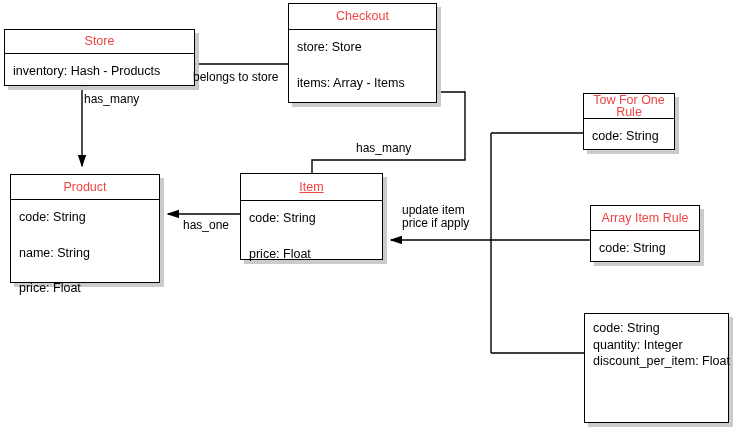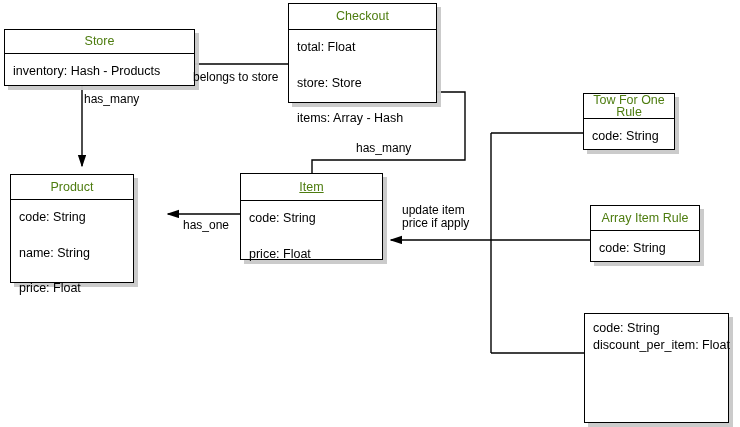"Checkout" .node-title { color: #4d7c0f -> #ef4444 }
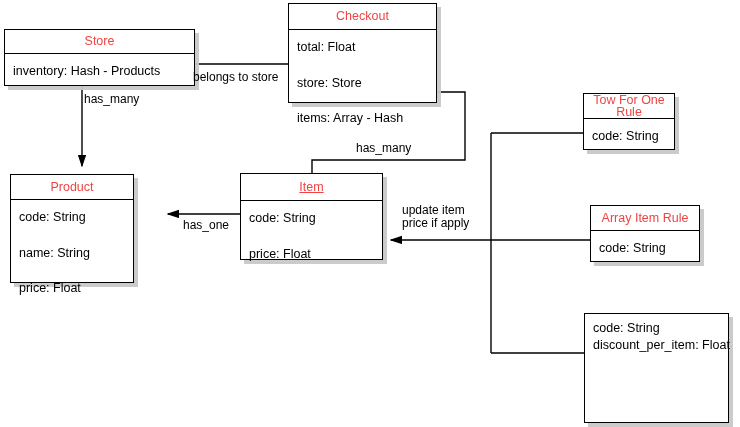"total: Float" div.attr { html: <div>total: Float</div> -> none }
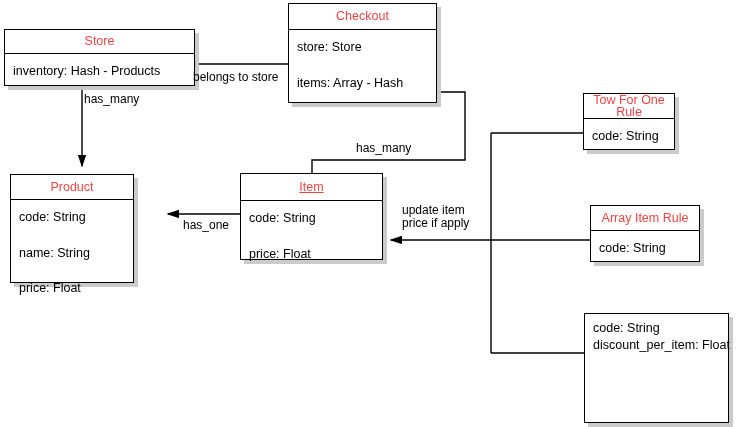"items: Array - Hash" div.attr { text: Hash -> Items }
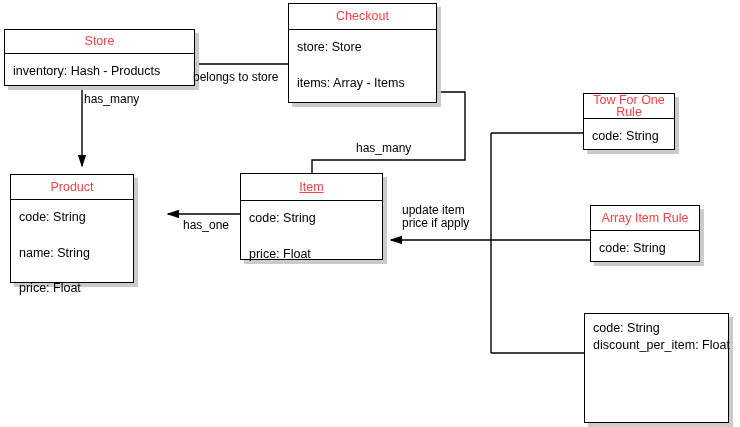"Product" #node-product { width: 124px -> 150px }
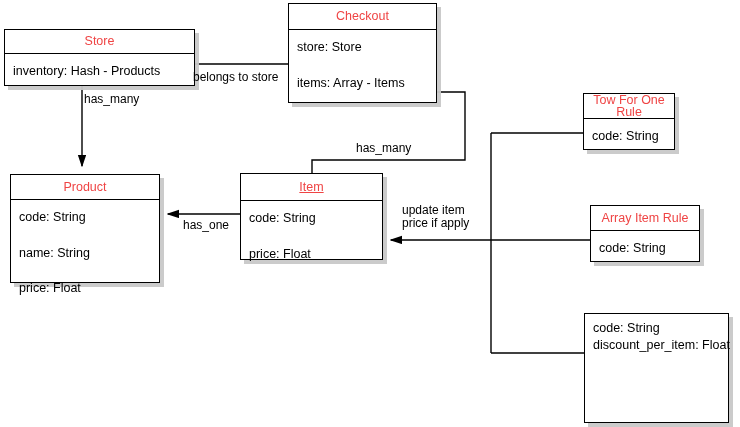"quantity: Integer" div.attr { html: none -> <div>quantity: Integer</div> }
